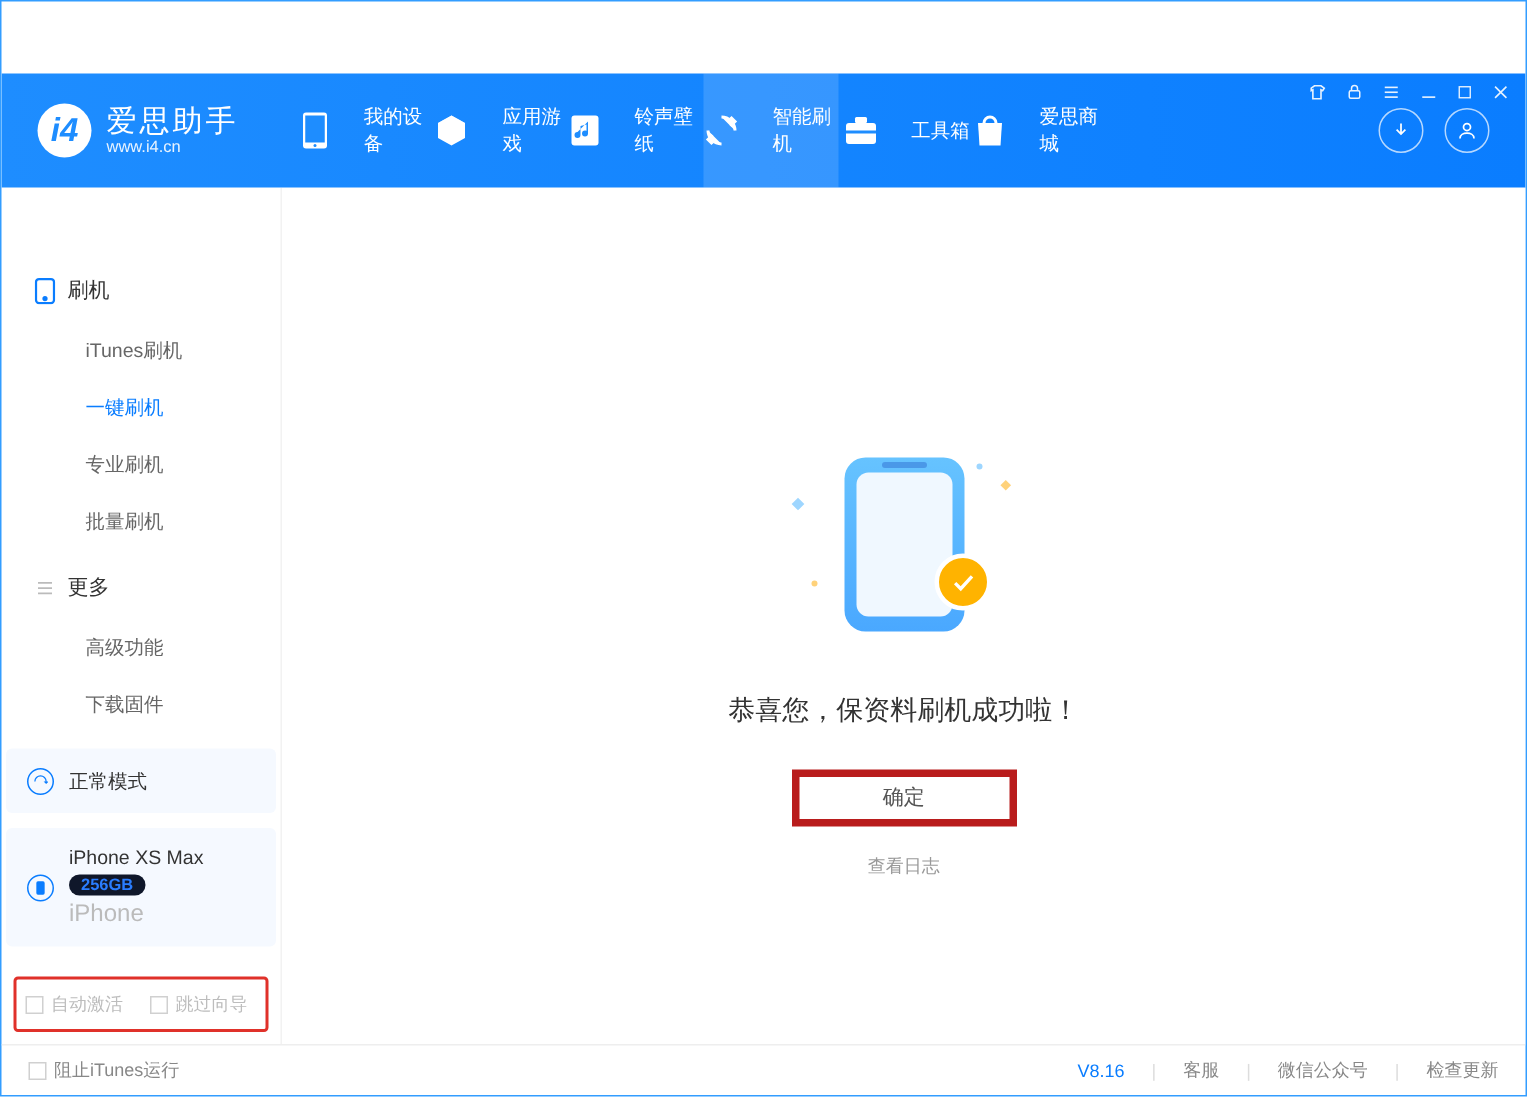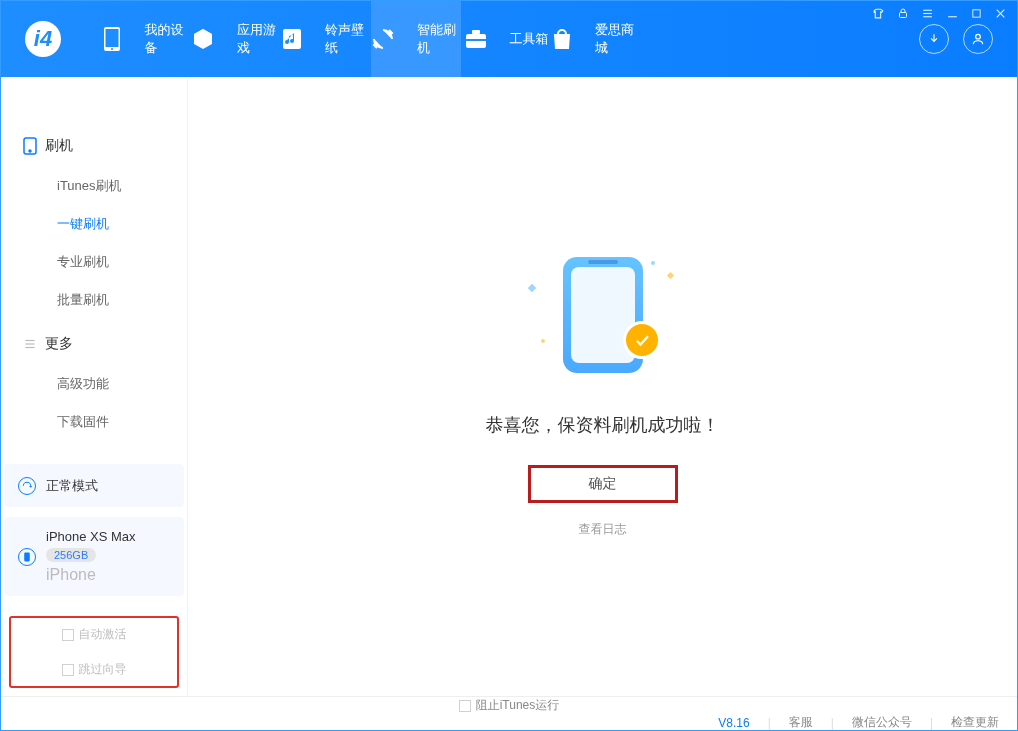"i4" .header { margin-top: none -> 48px }
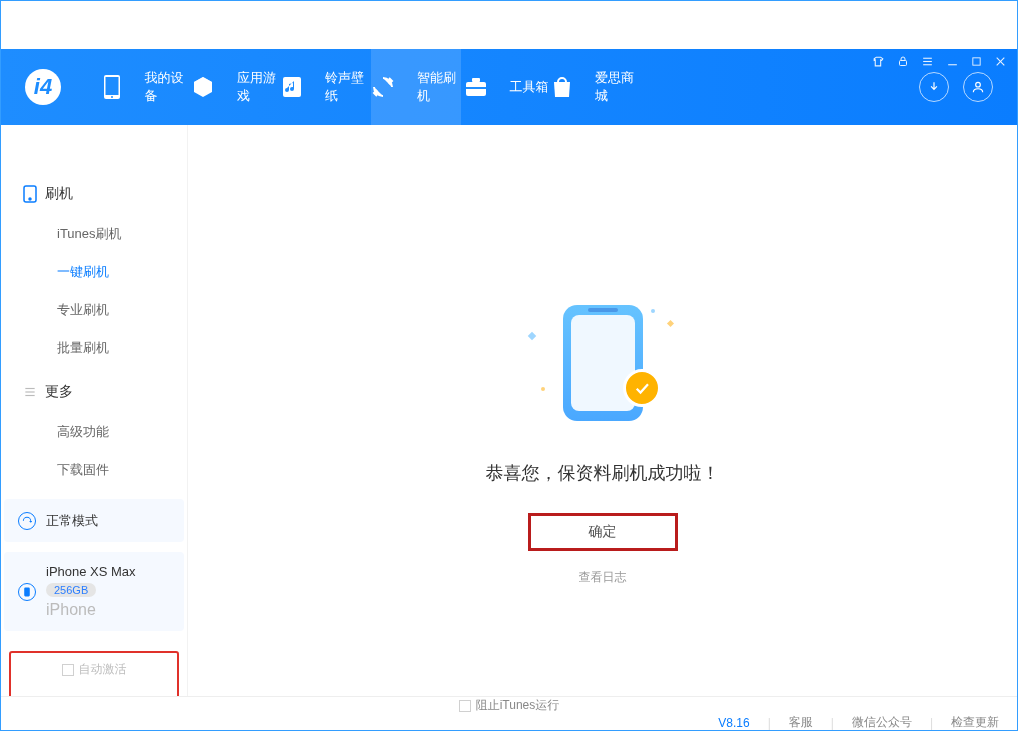"爱思助手" div.logo-text { html: none -> <div> <div>爱思助手</div> <div>www.i4.cn</div> </div> }
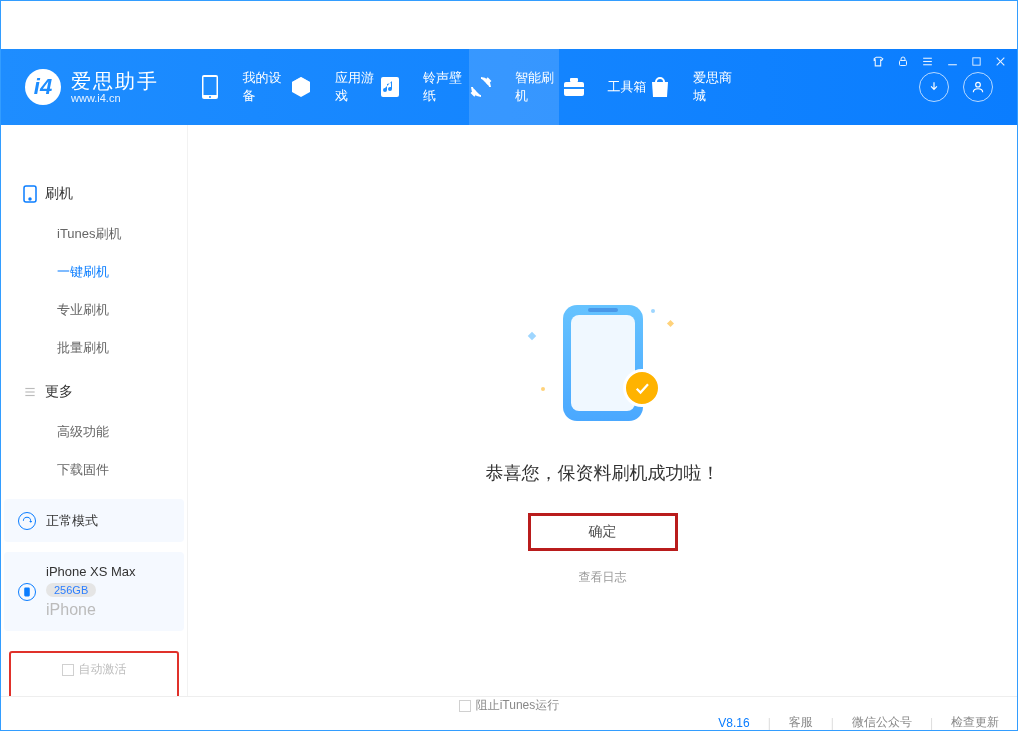"确定" .ok-btn { border: 3px solid #b91c1c -> 5px solid #b91c1c }
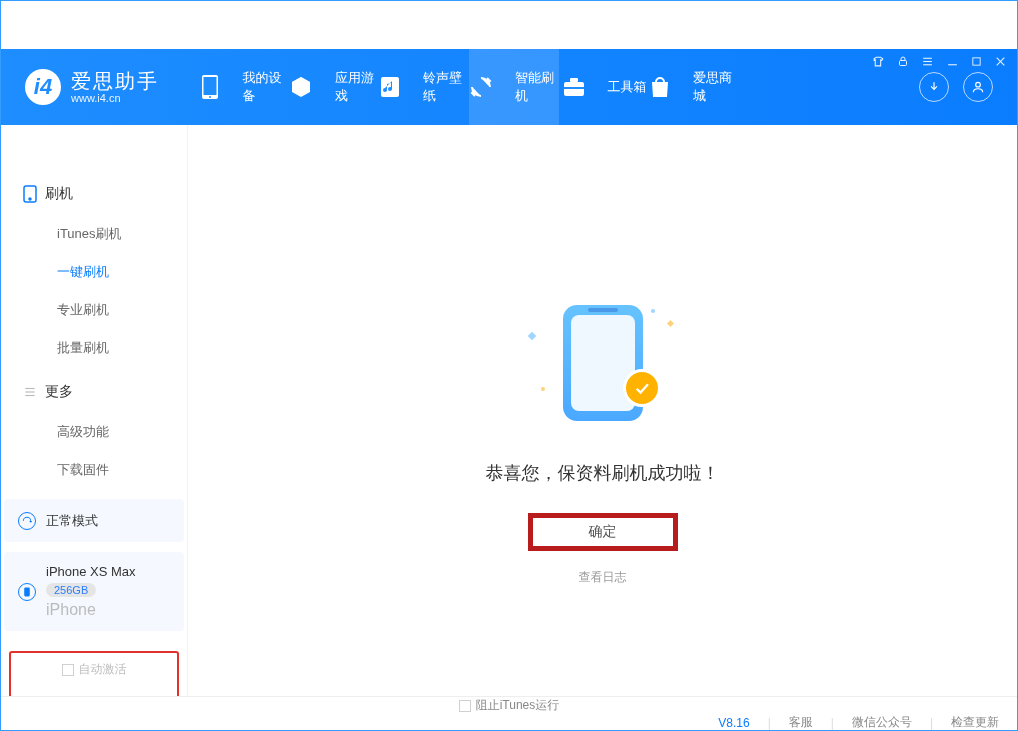"256GB" .sb-card .badge { background: #e5e5e5 -> #0f172a; font-weight: none -> bold }
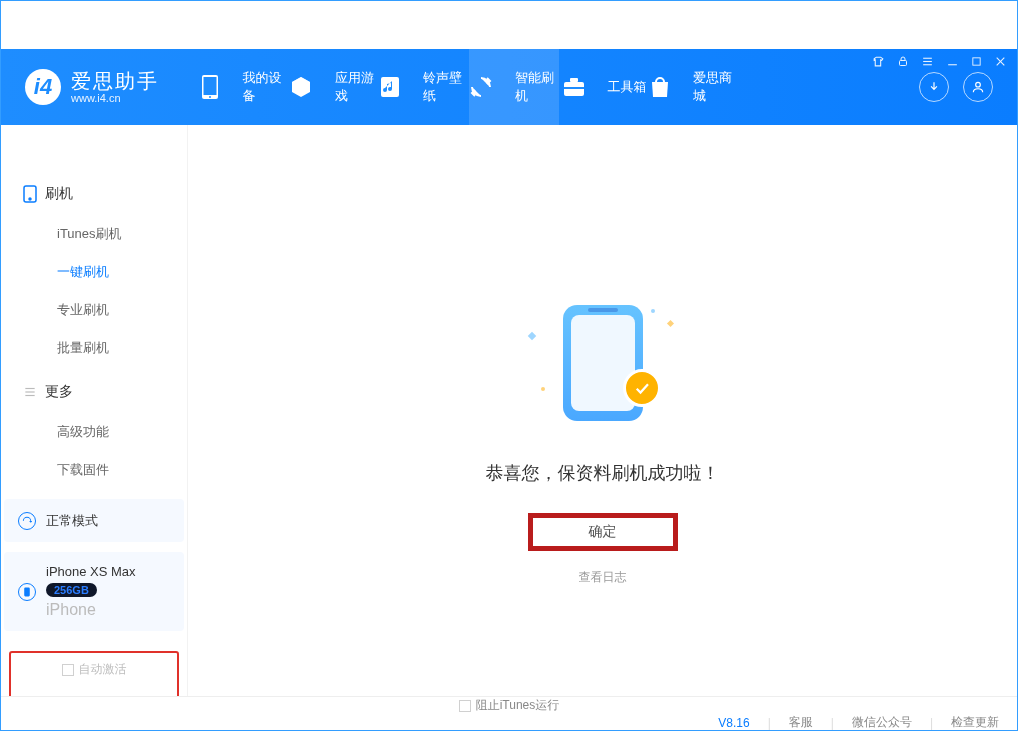"自动激活" .sb-options { flex-direction: column -> none }
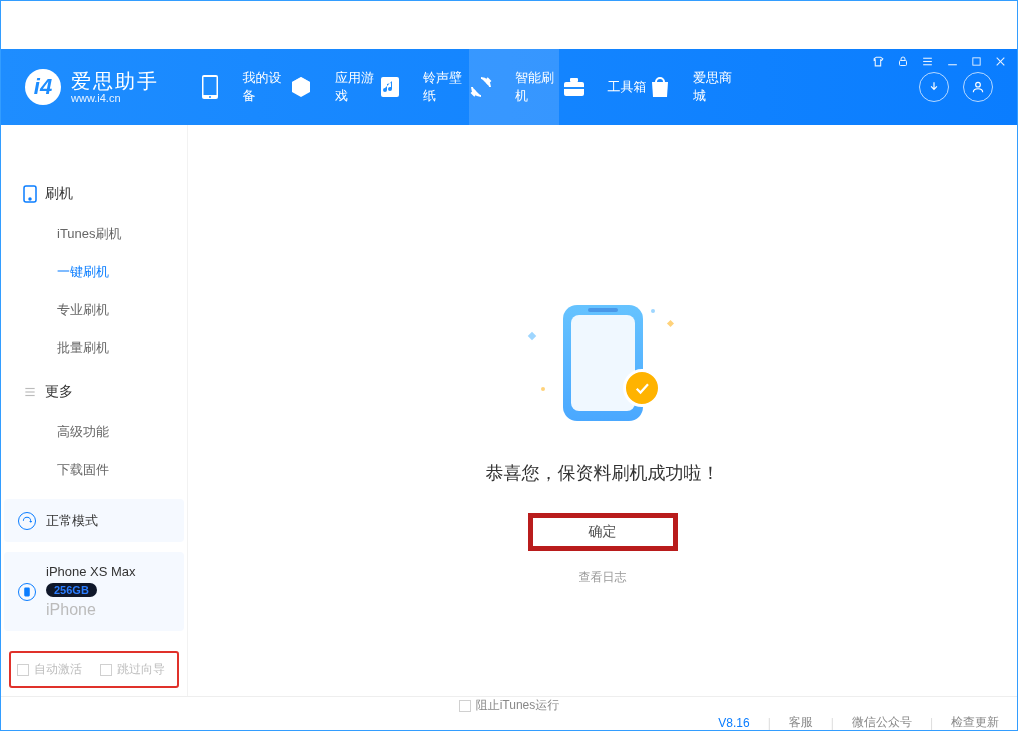"阻止iTunes运行" .statusbar { align-items: center -> none; flex-direction: column -> none }
